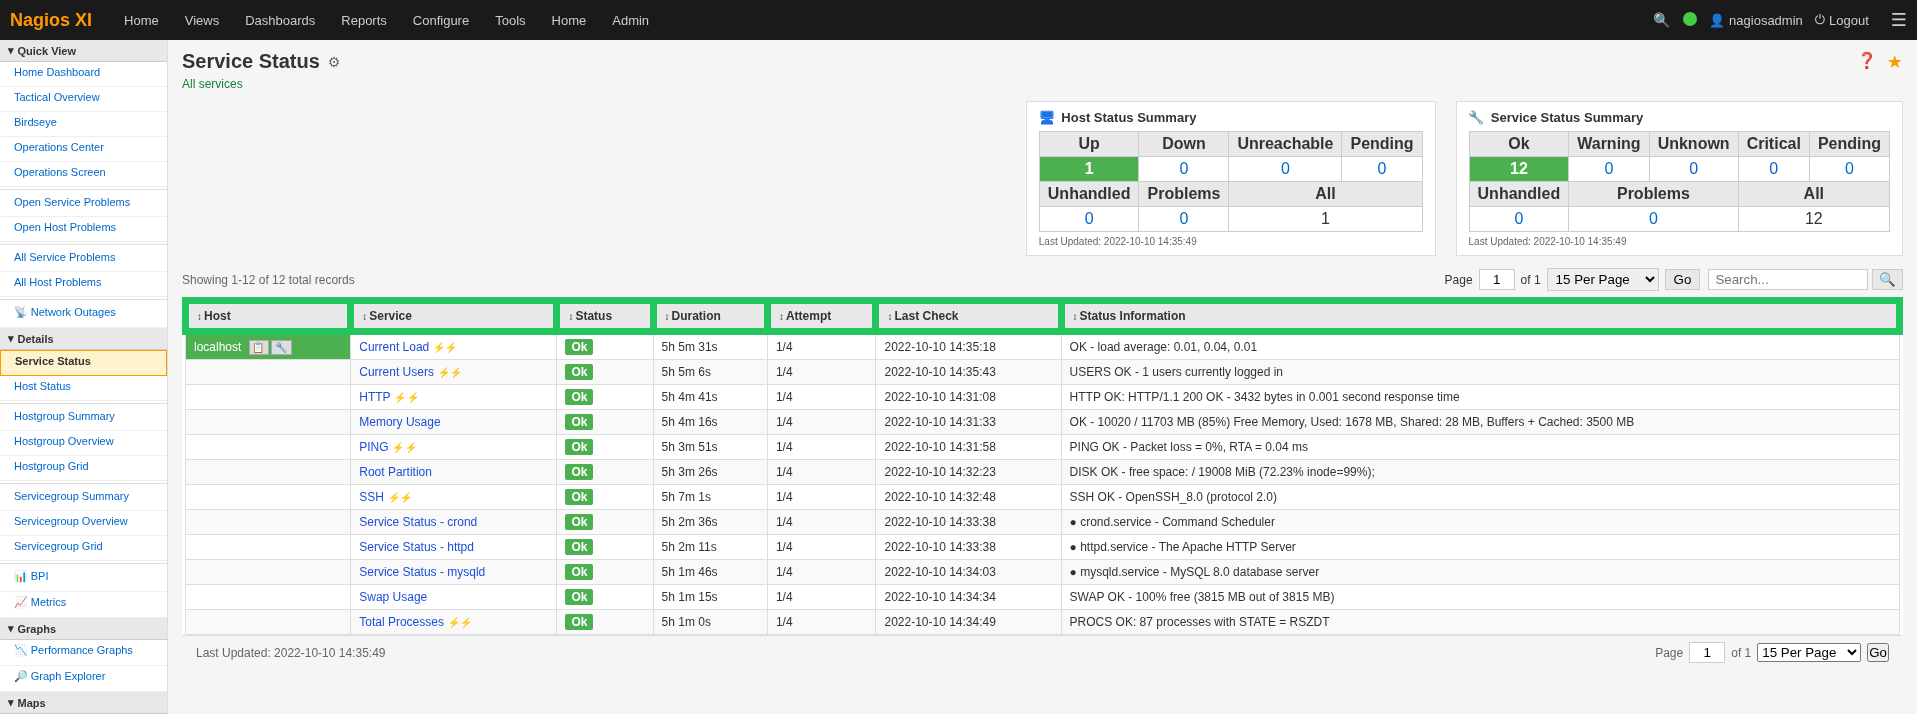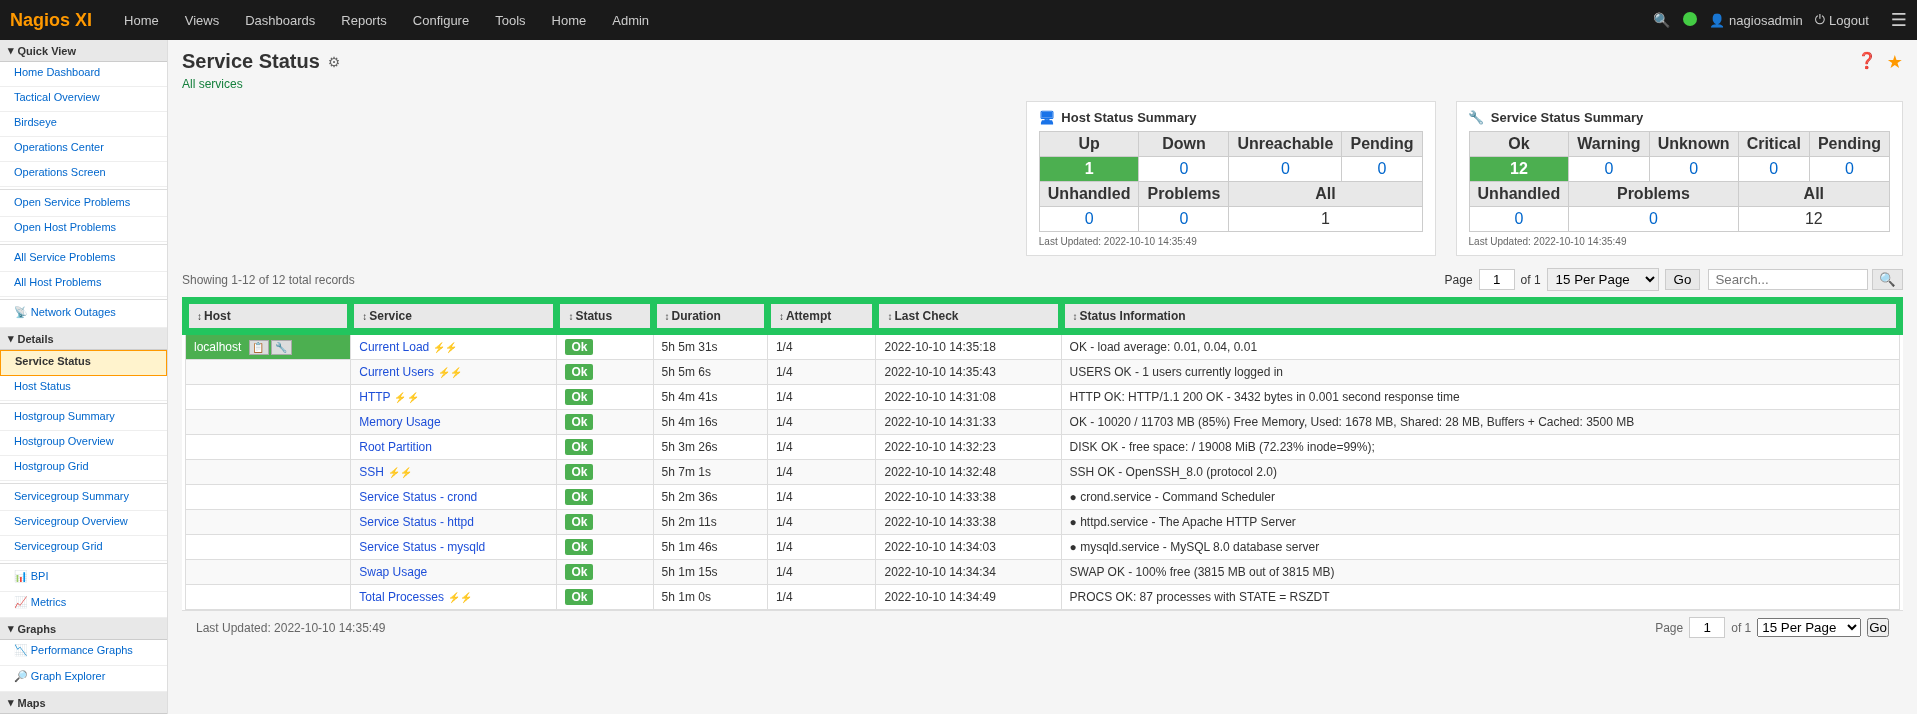"PING ⚡⚡" tr { html: none -> <tr> <td></td> <td><a>PING</a><span><span>⚡⚡</span></span></td> <td><span>Ok</span></td> <td>5h 3m 51s</td> <td>1/4</td> <td>2022-10-10 14:31:58</td> <td>PING OK - Packet loss = 0%, RTA = 0.04 ms</td> </tr> }
